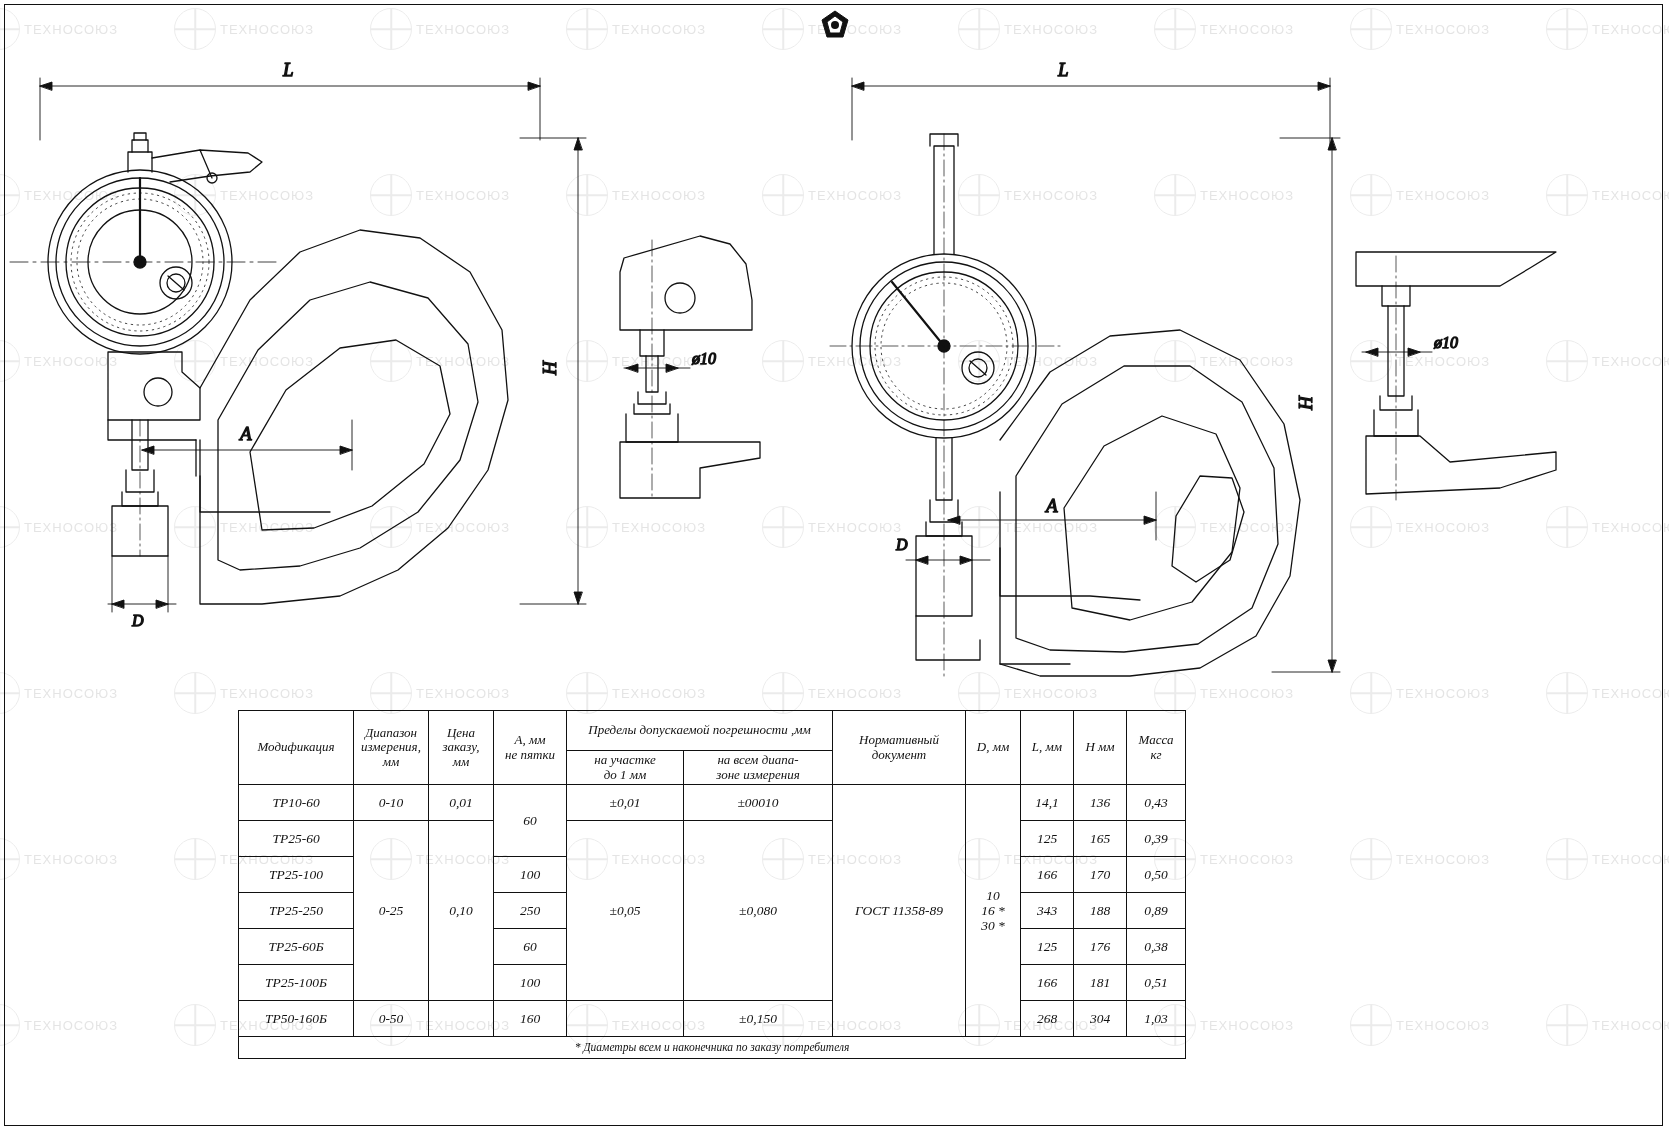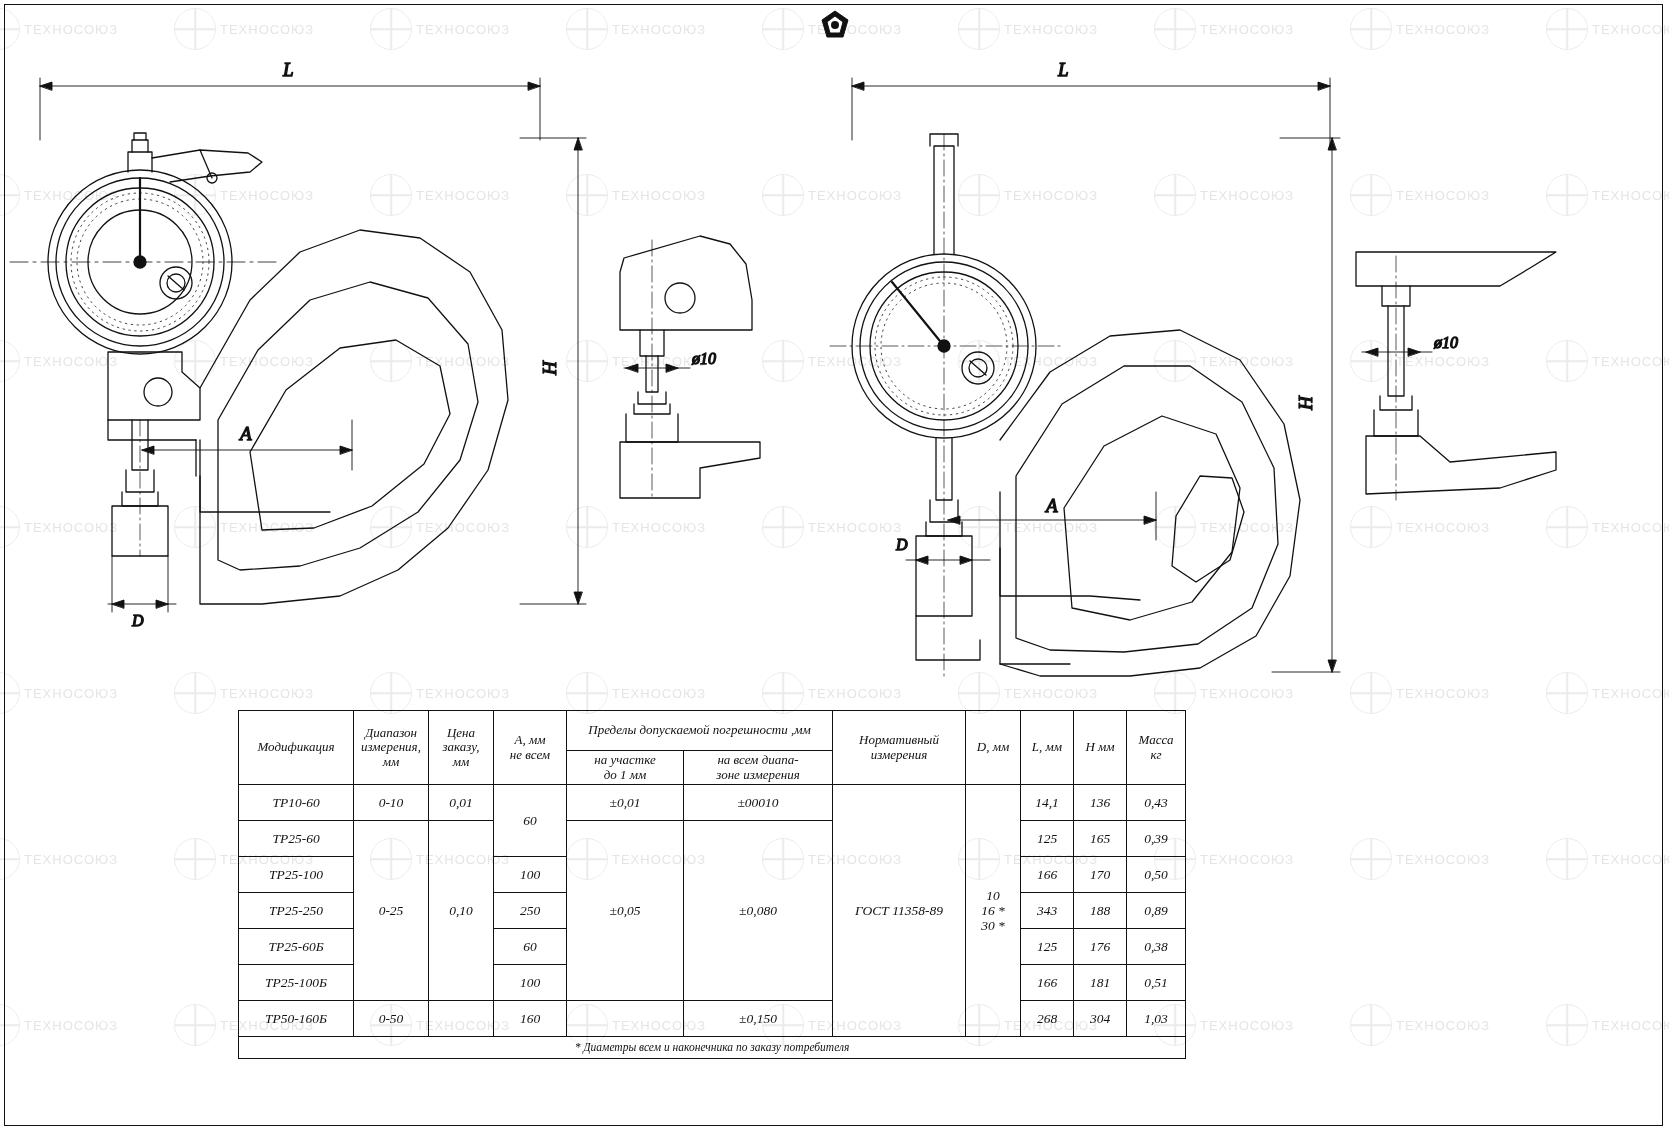"не всем" div { text: всем -> пятки }
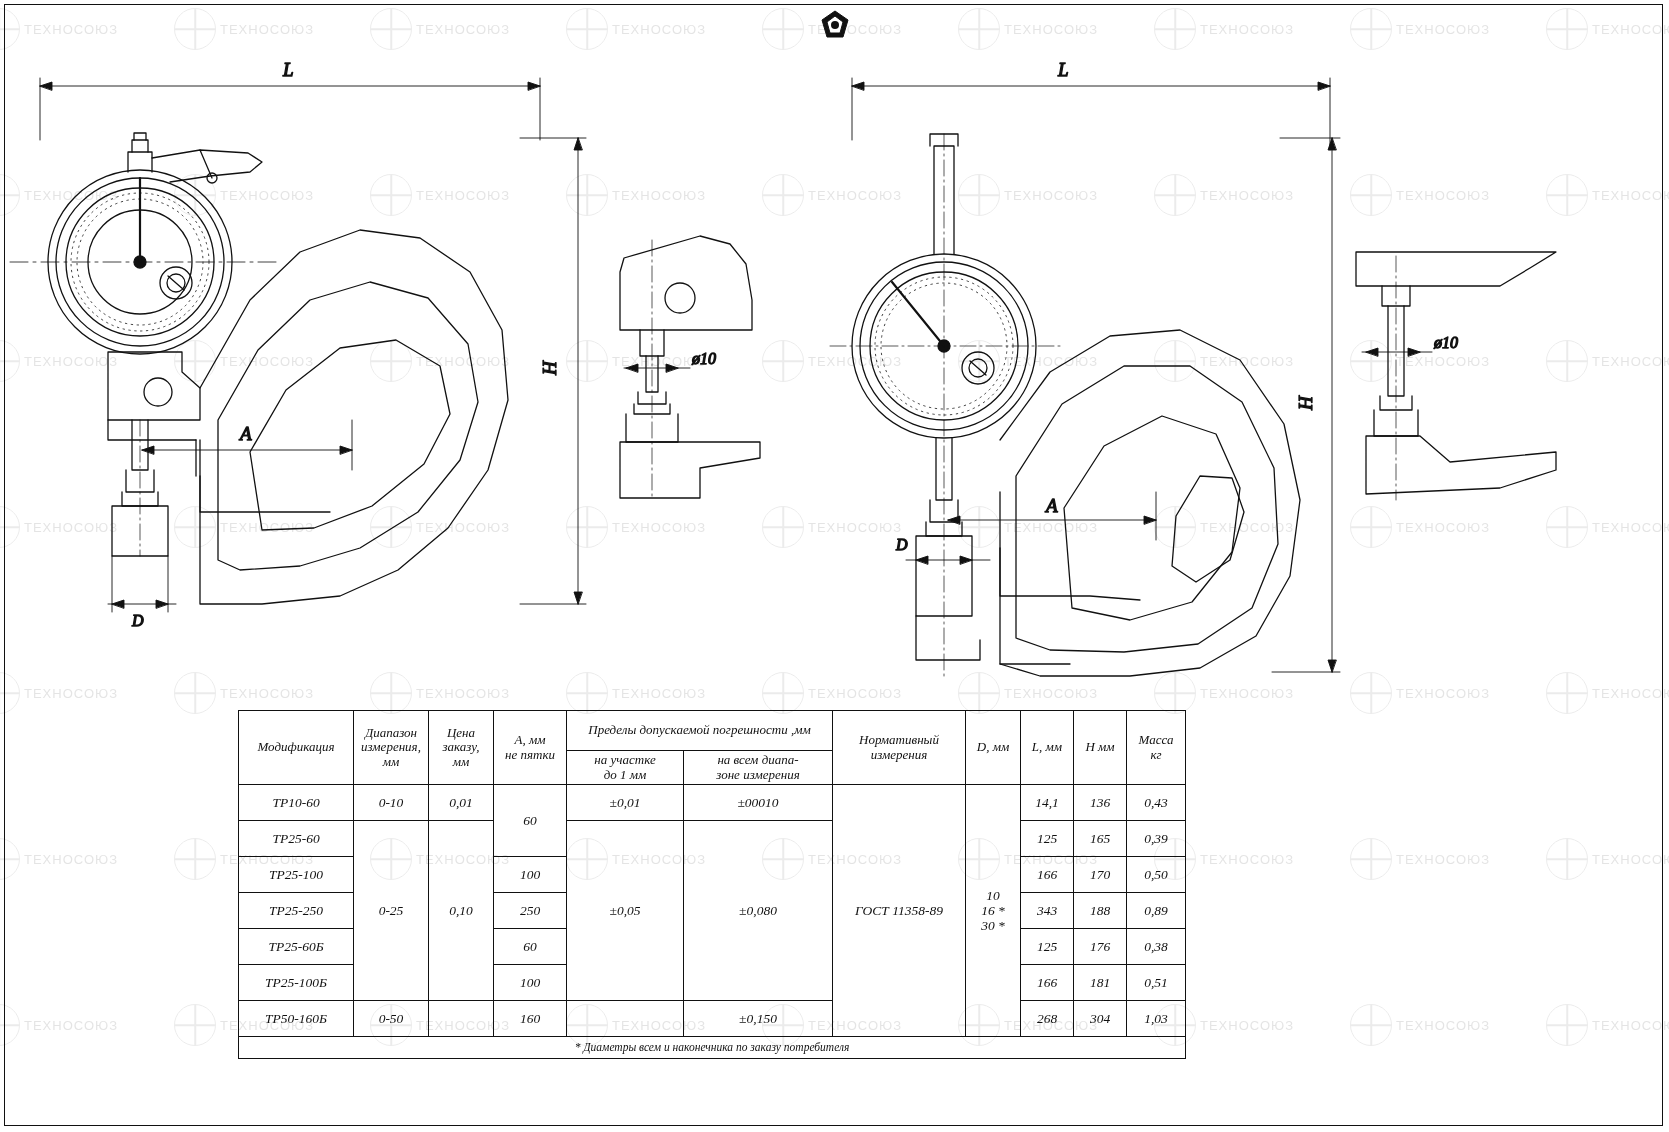"измерения" div { text: измерения -> документ }
